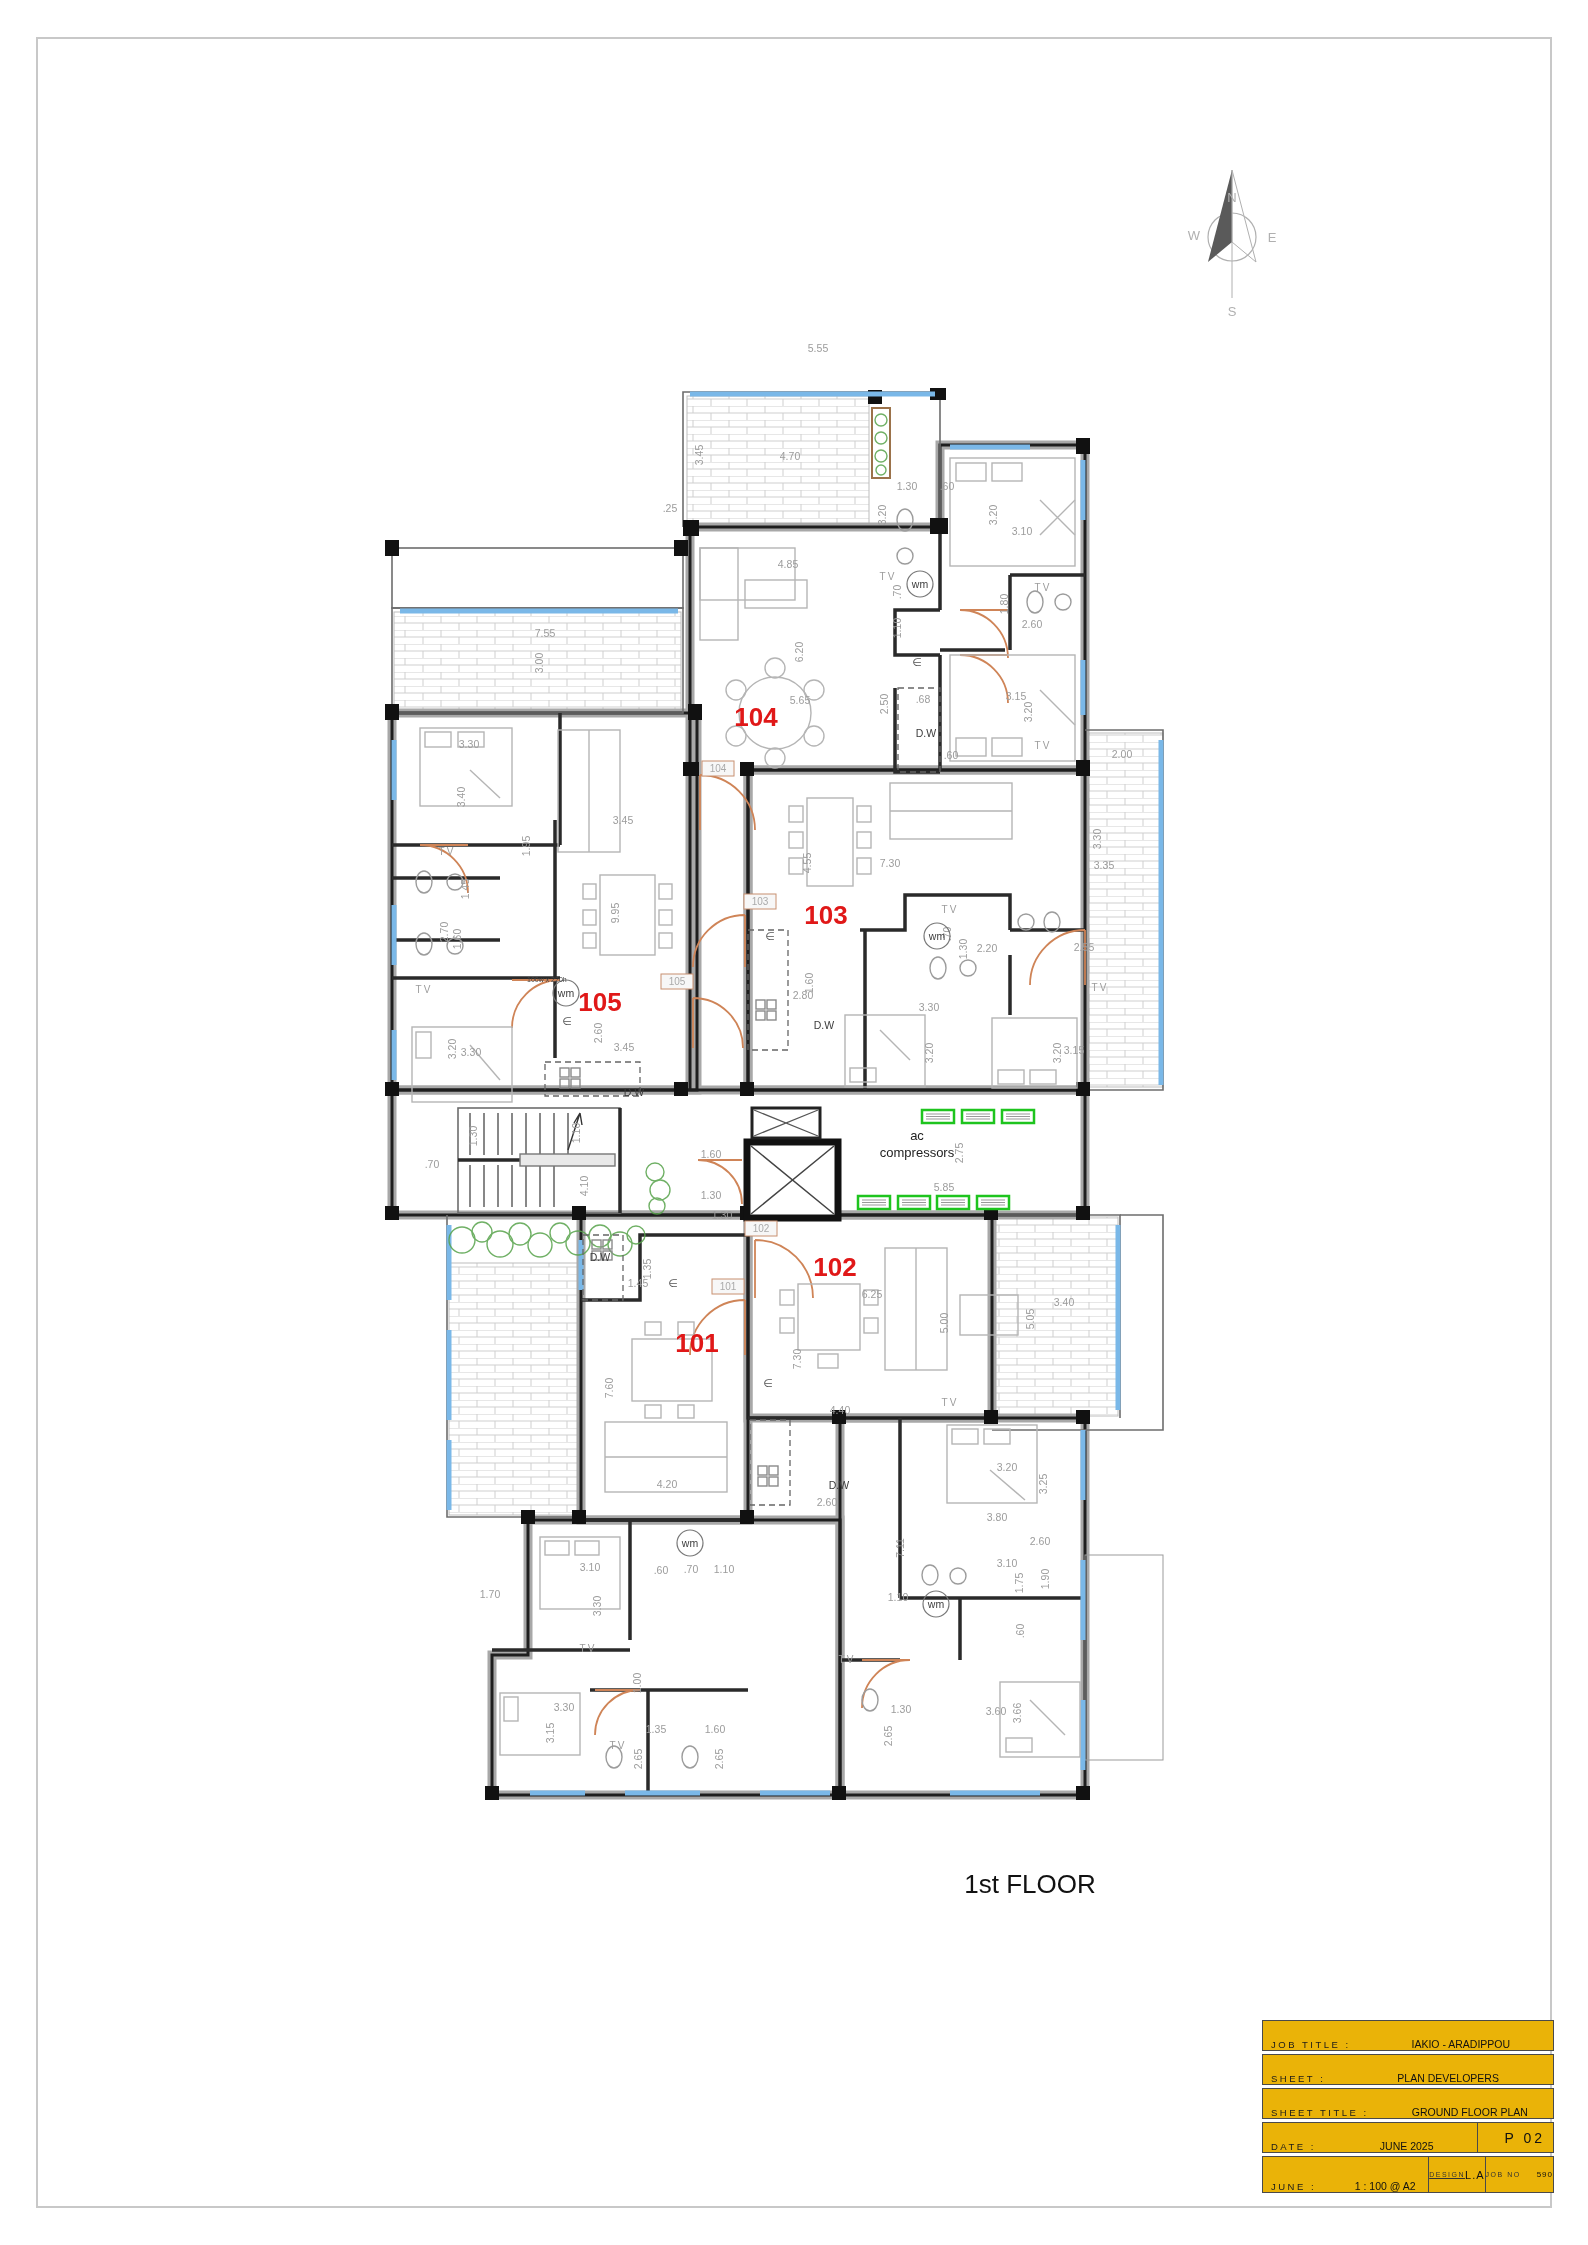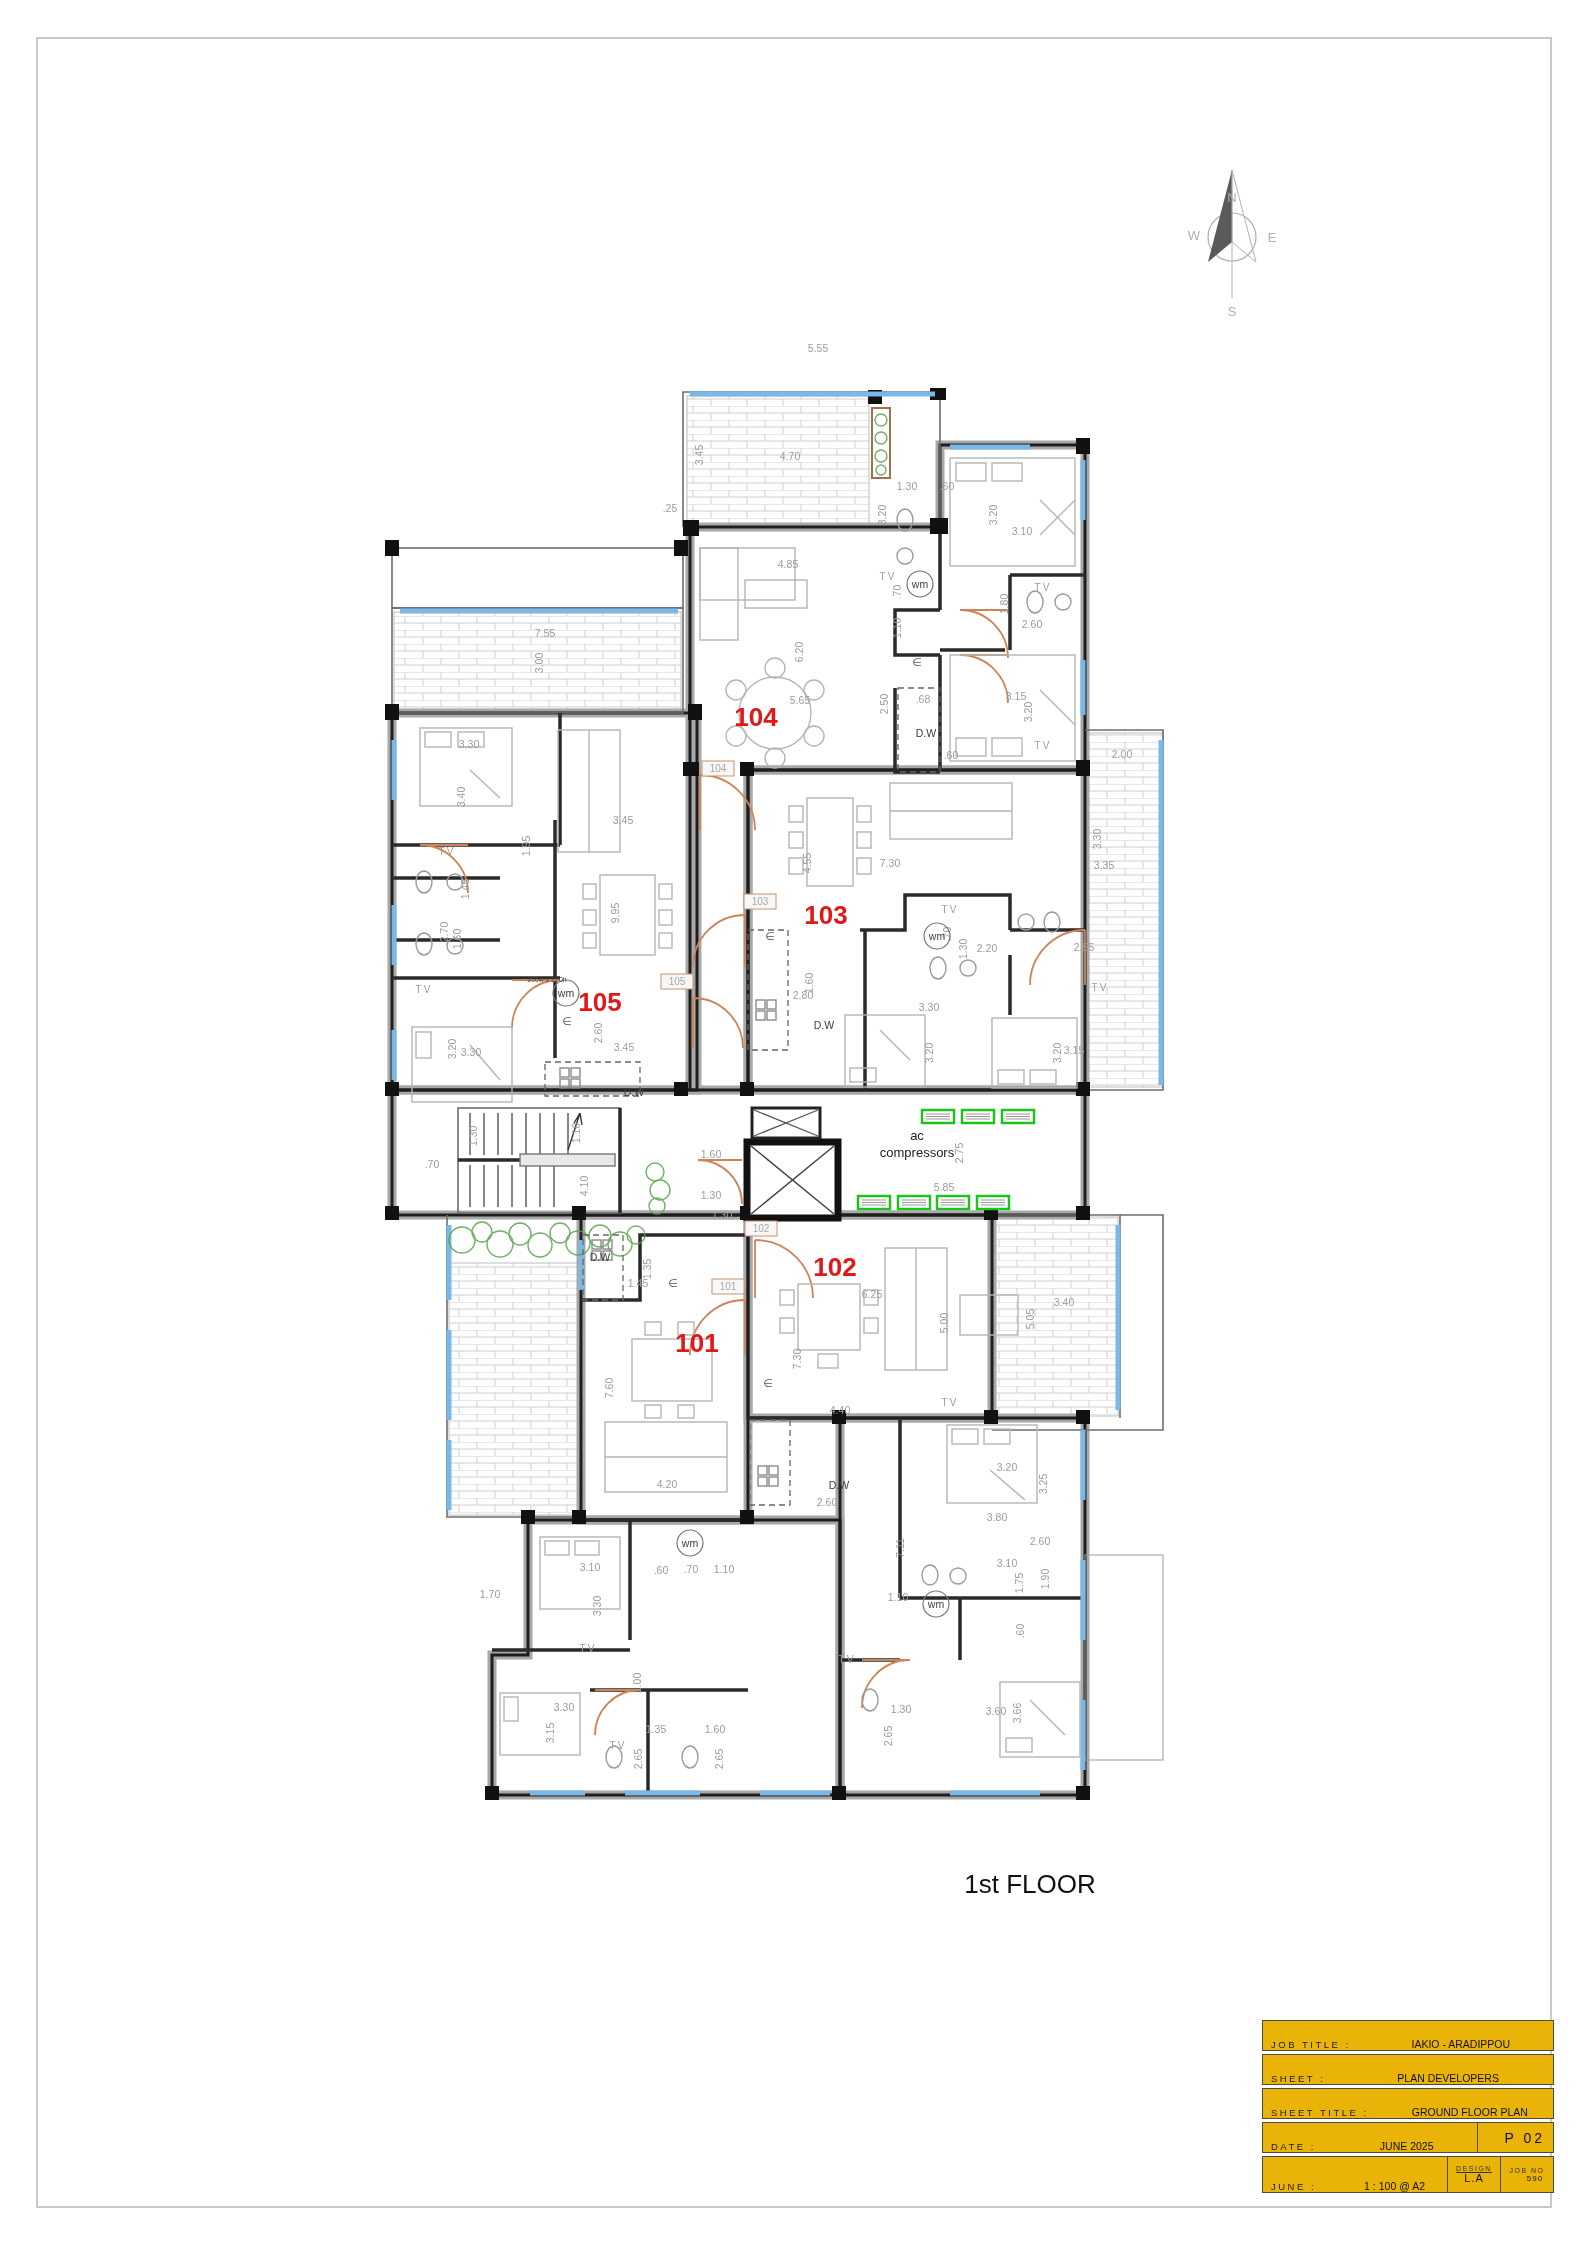"L.A" .tb-mini { flex-direction: column -> row }
